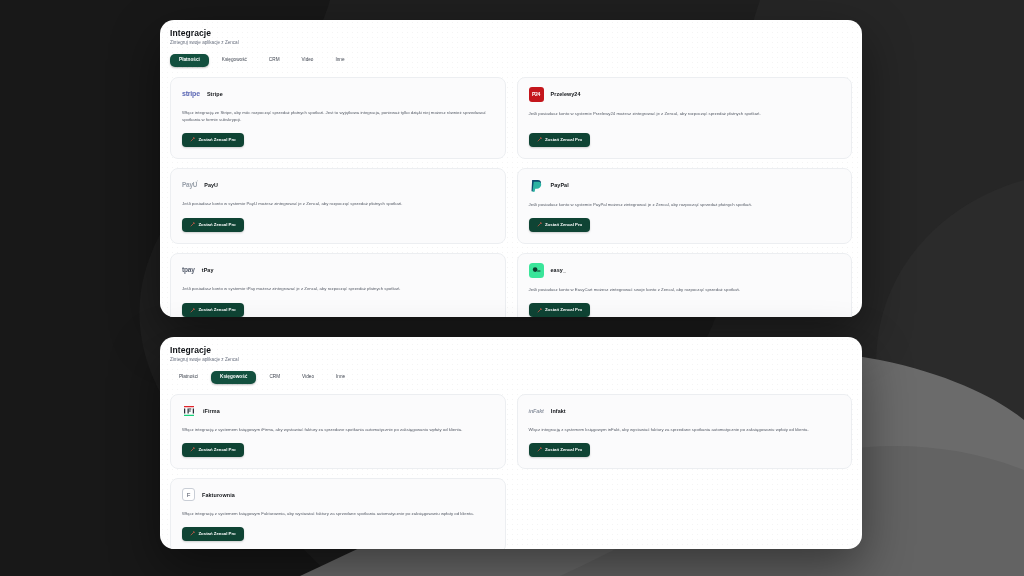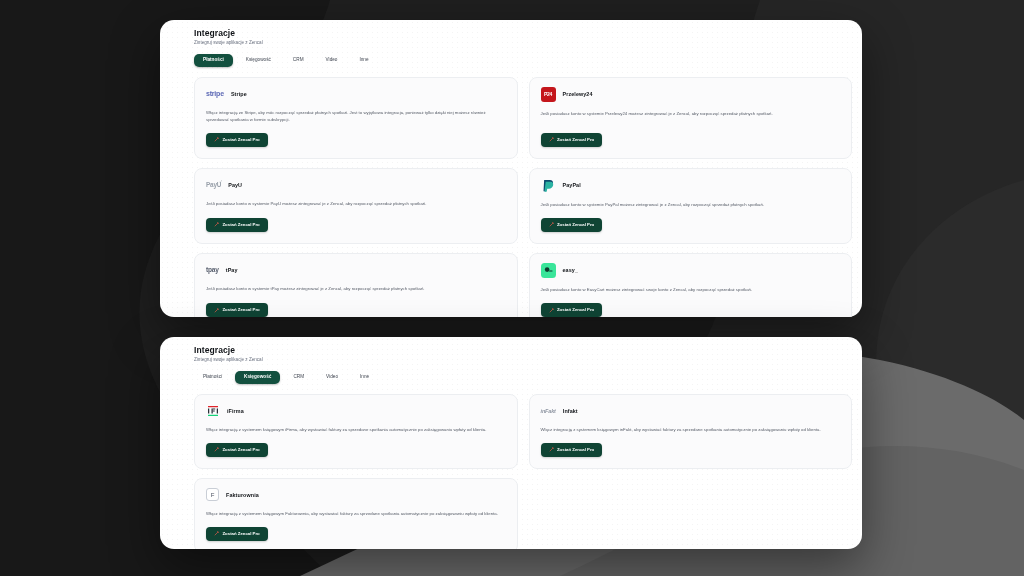"Integracje" .panel { padding-left: 24px -> none }
